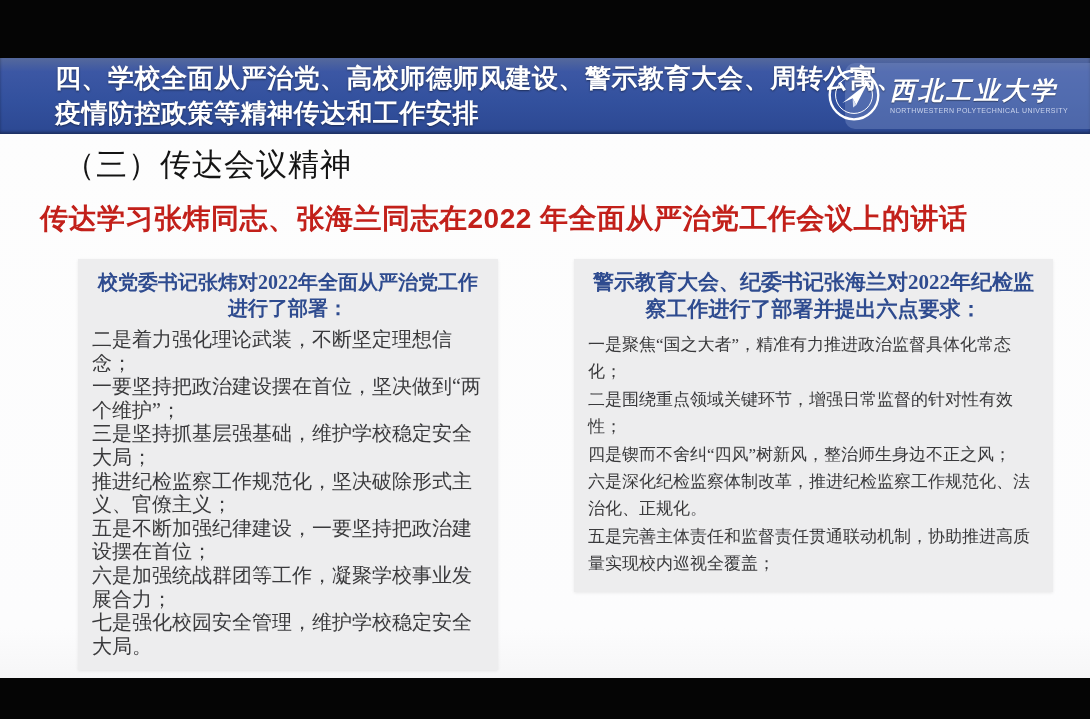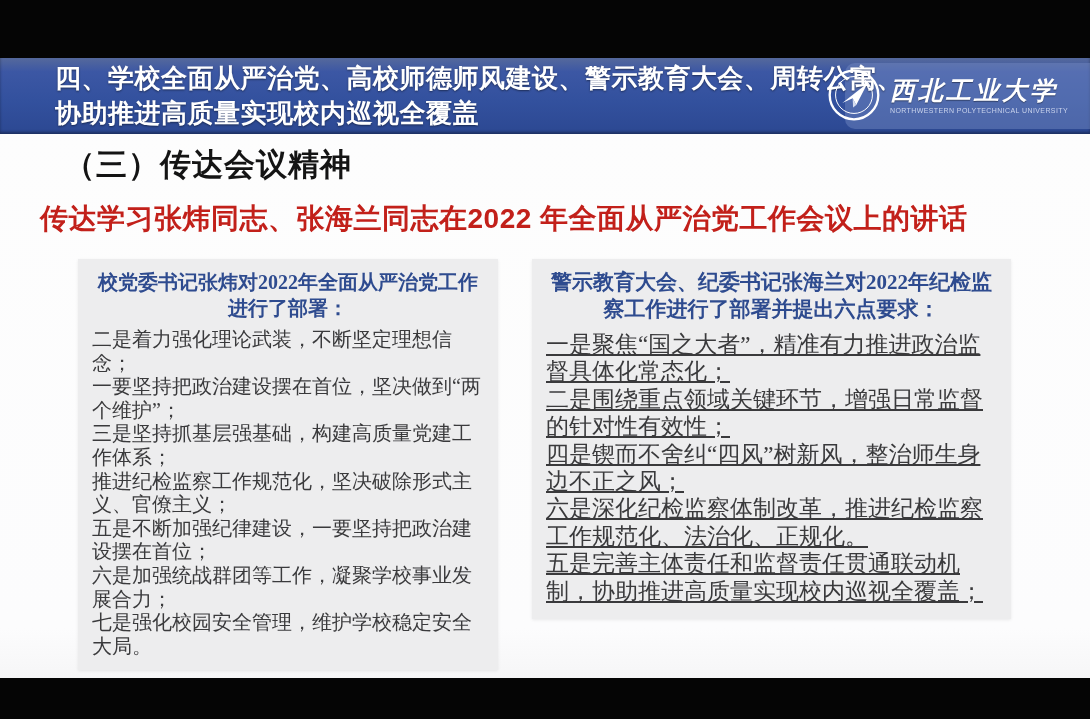"协助推进高质量实现校内巡视全覆盖" div { text: 协助推进高质量实现校内巡视全覆盖 -> 疫情防控政策等精神传达和工作安排 }
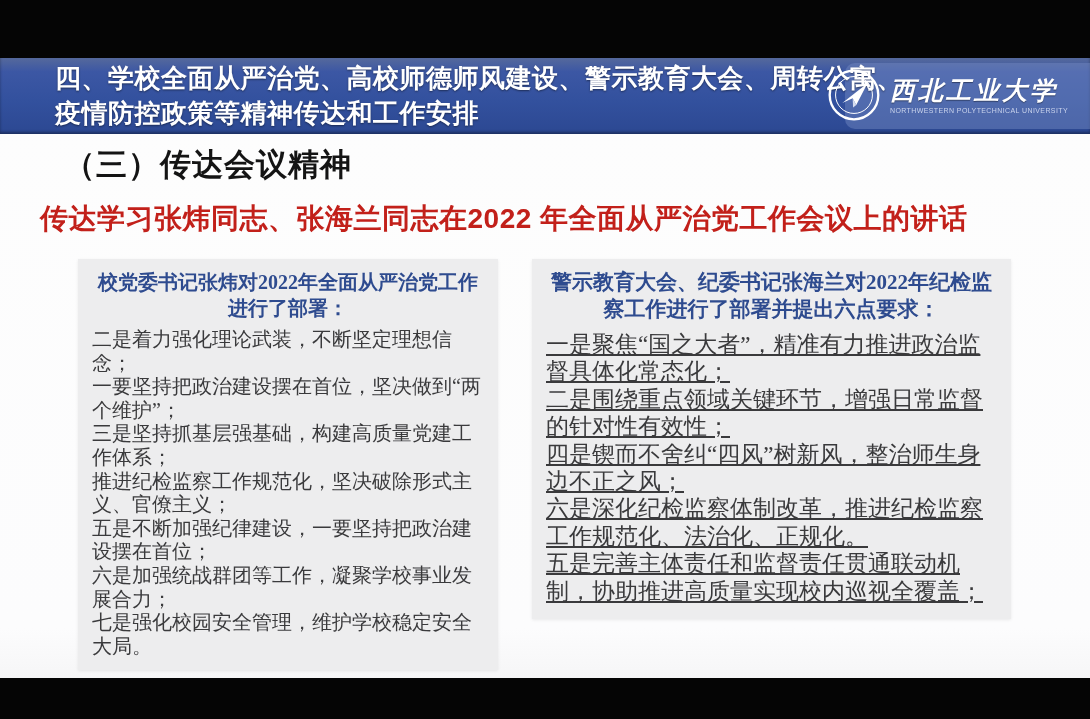"（三）传达会议精神" .section-title { font-weight: bold -> normal }
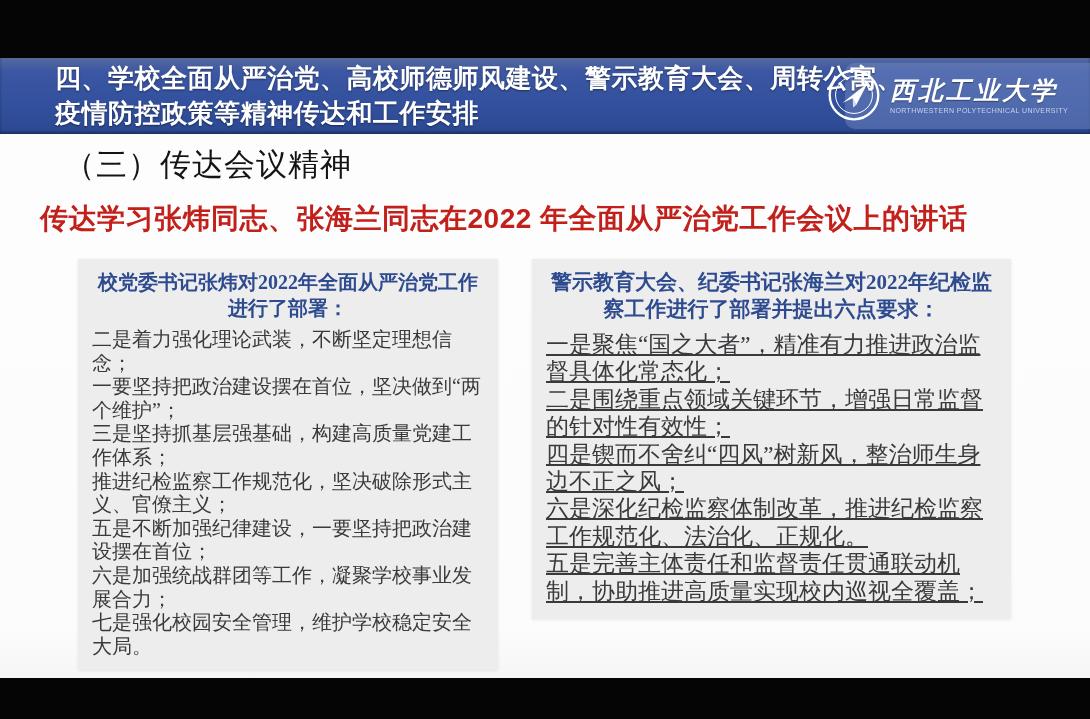"校党委书记张炜对2022年全面从严治党工作进行了部署：" .panels { gap: 34px -> 76px }
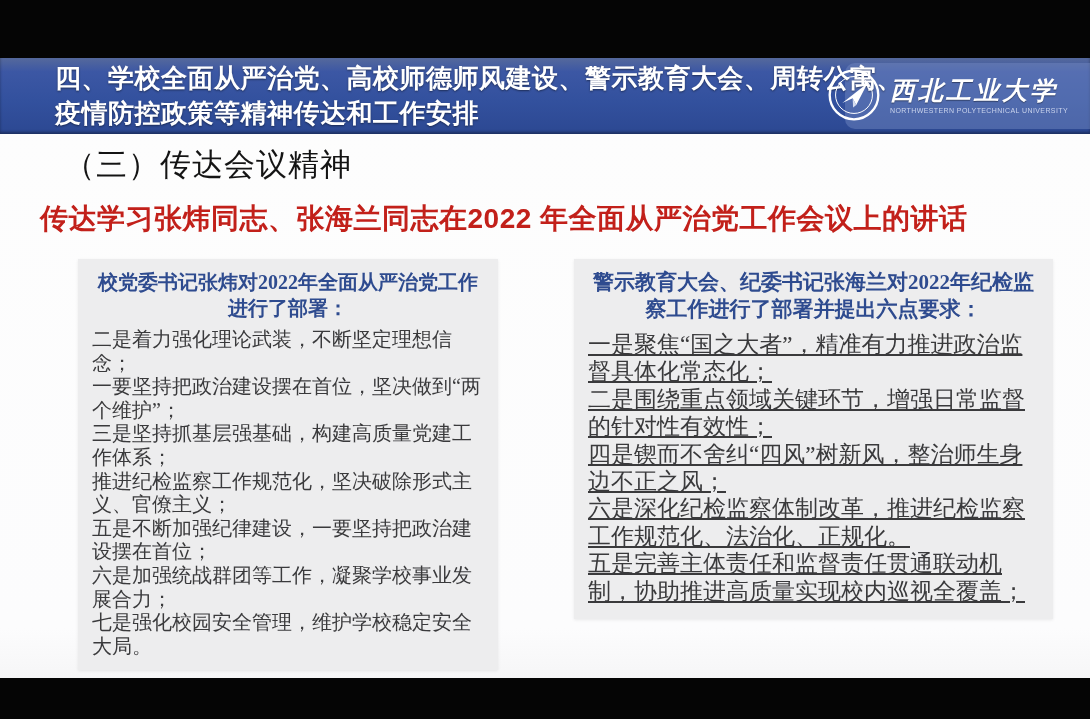"一是聚焦“国之大者”，精准有力推进政治监督具体化常态化；" .panel.right .panel-item { font-size: 23px -> 17px; text-decoration: underline -> none }
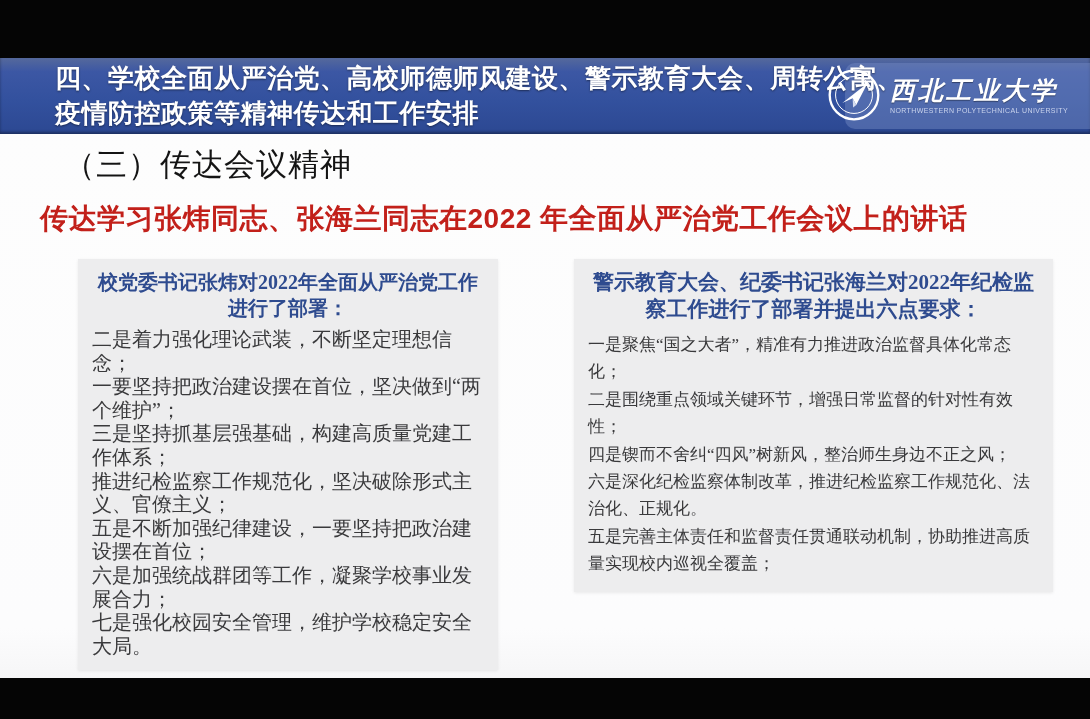"三是坚持抓基层强基础，构建高质量党建工作体系；" div.panel-item { text: 构建高质量党建工作体系 -> 维护学校稳定安全大局 }
